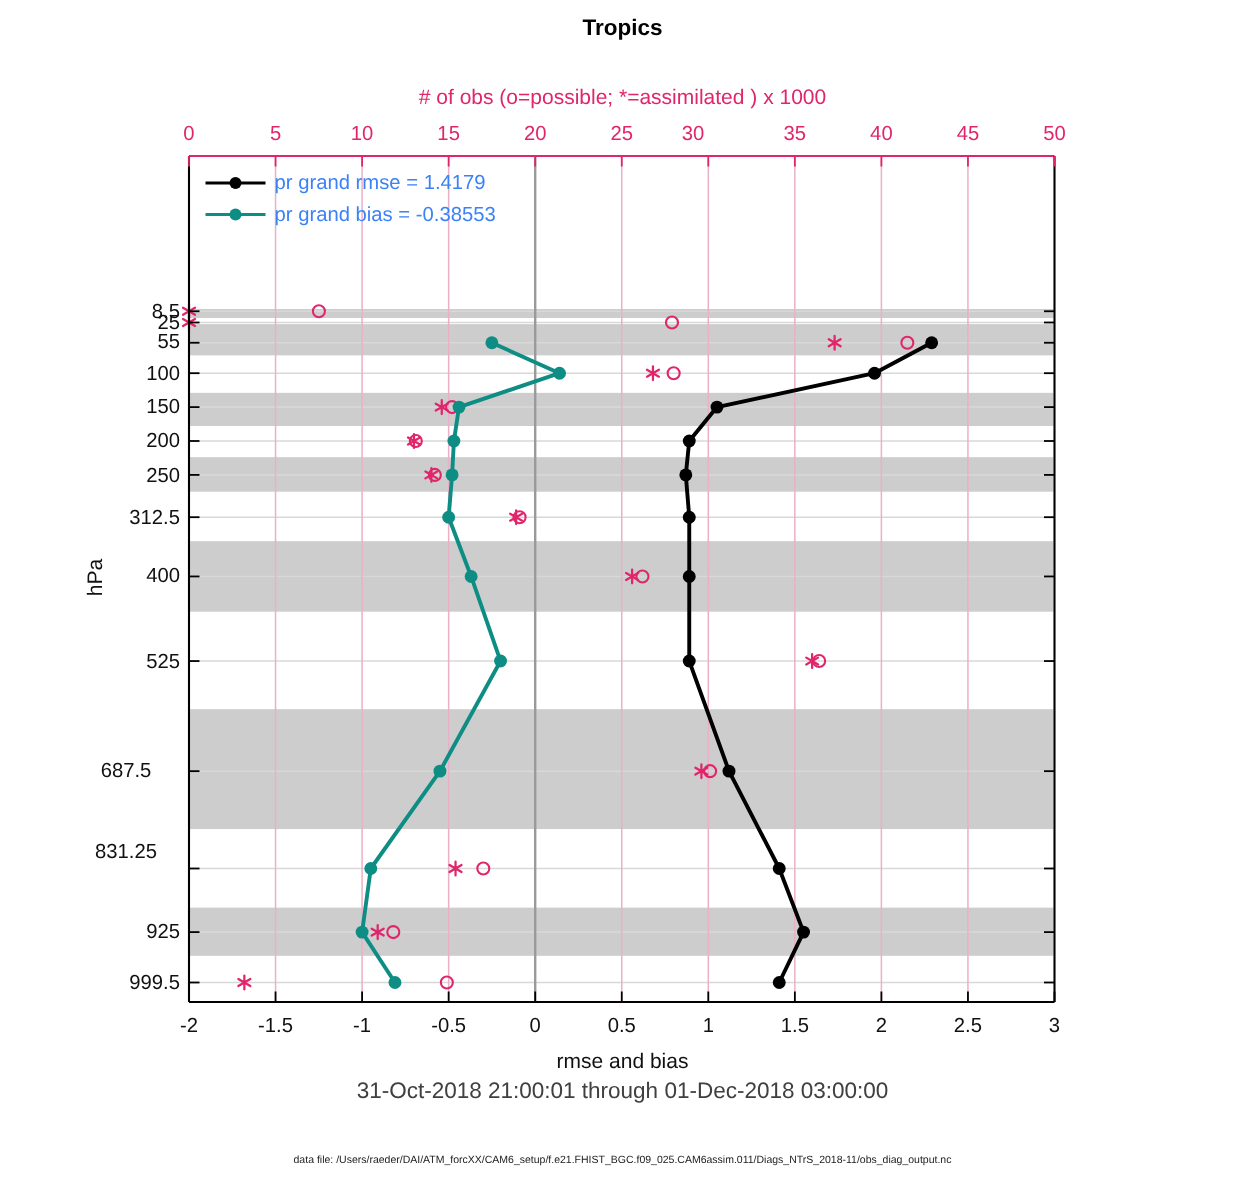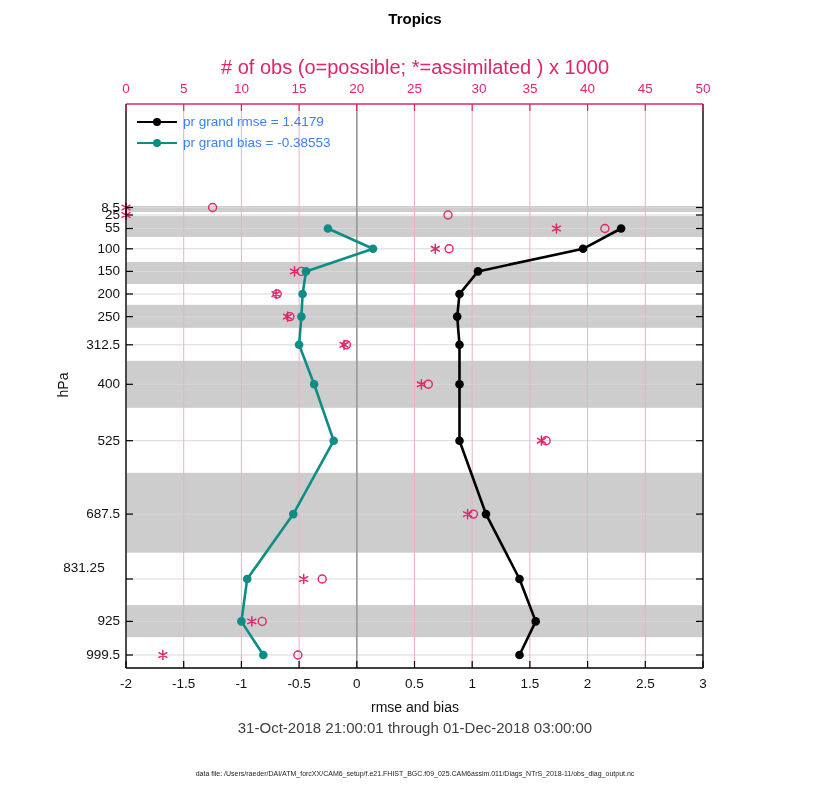"# of obs (o=possible; *=assimilated" .obslabel { font-size: 20px -> 14px }
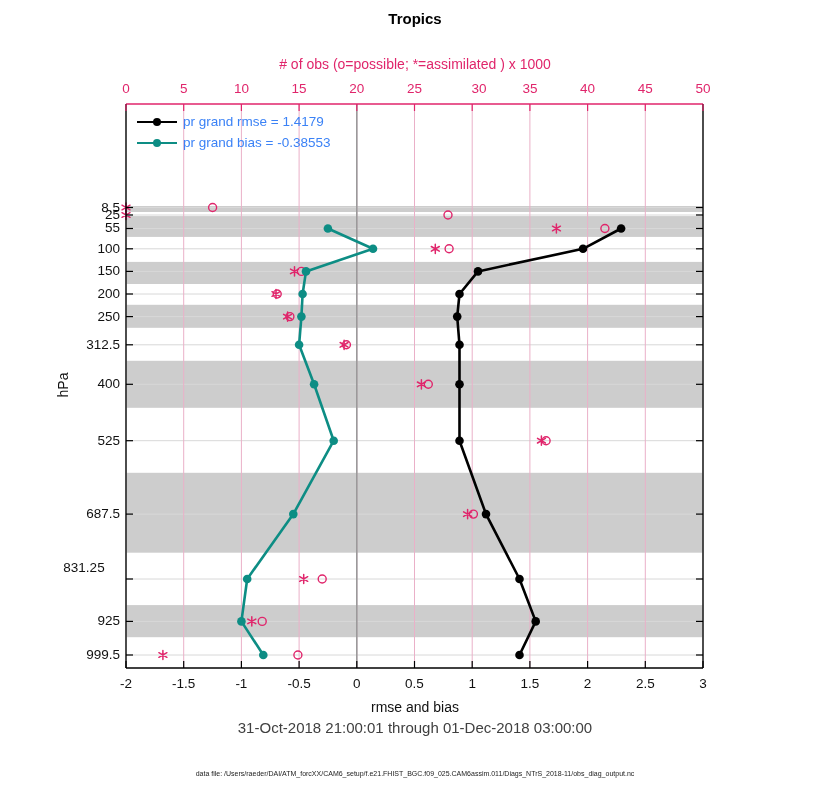"30" div.tick { left: 457px -> 440px }
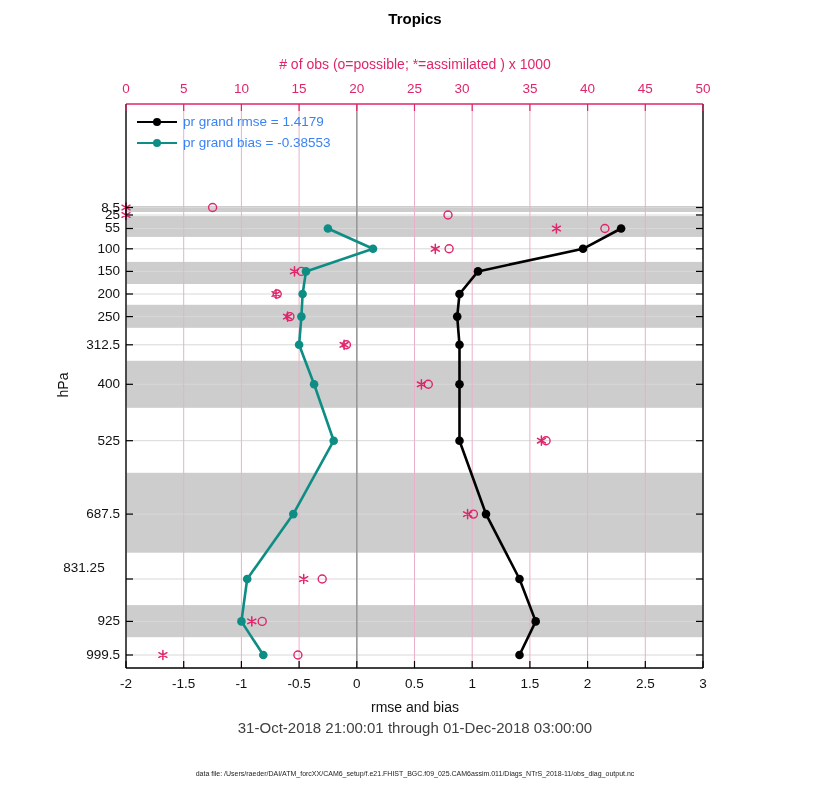"687.5" div.tick { text-align: none -> center }
